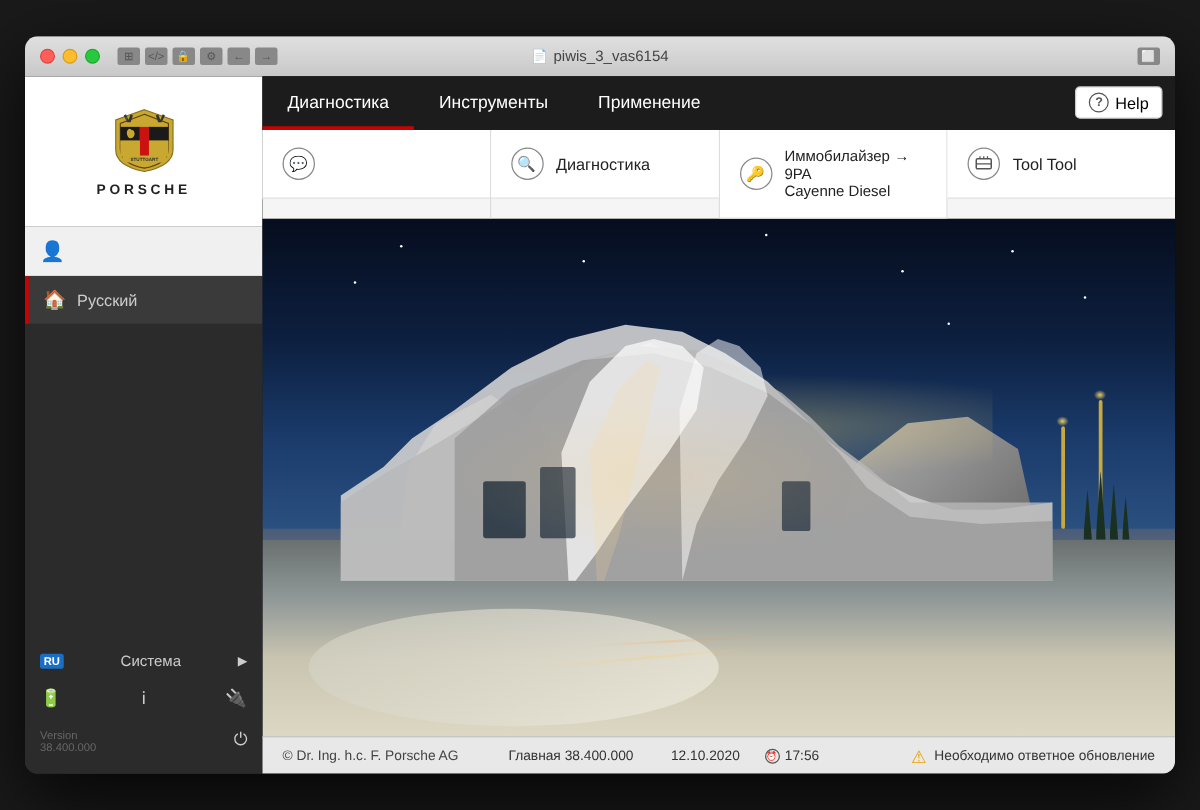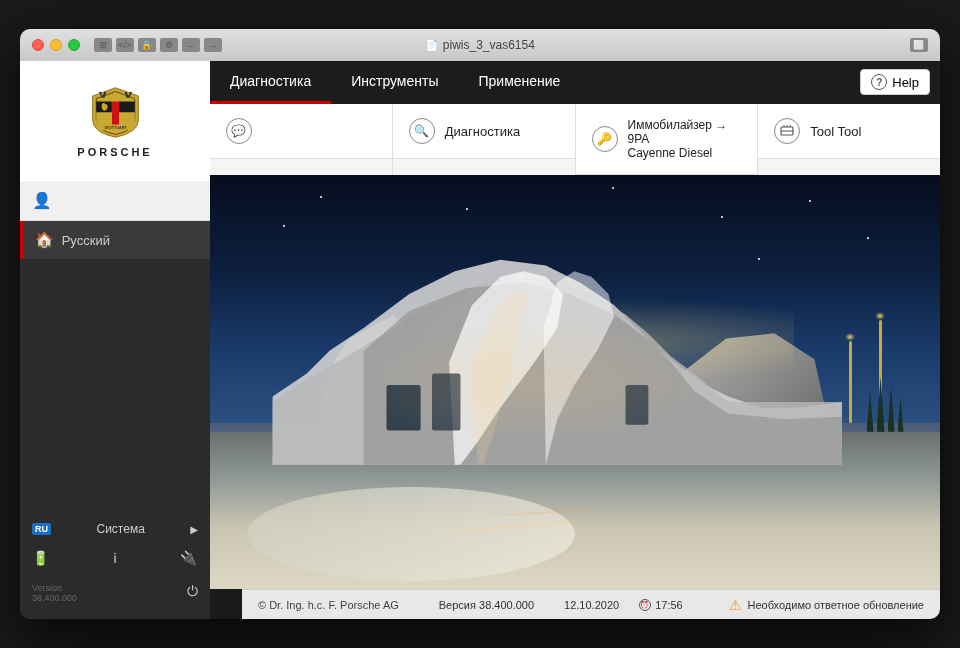"© Dr. Ing. h.c. F." .status-bar { margin-left: 32px -> none }
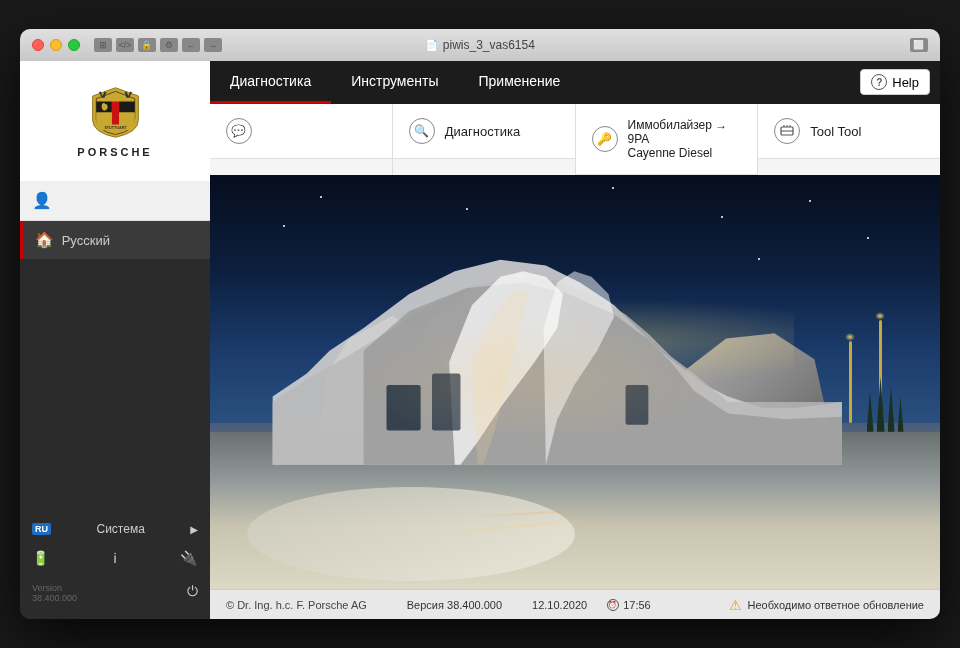"Версия 38.400.000" span.status-version { text: Версия -> Главная }
